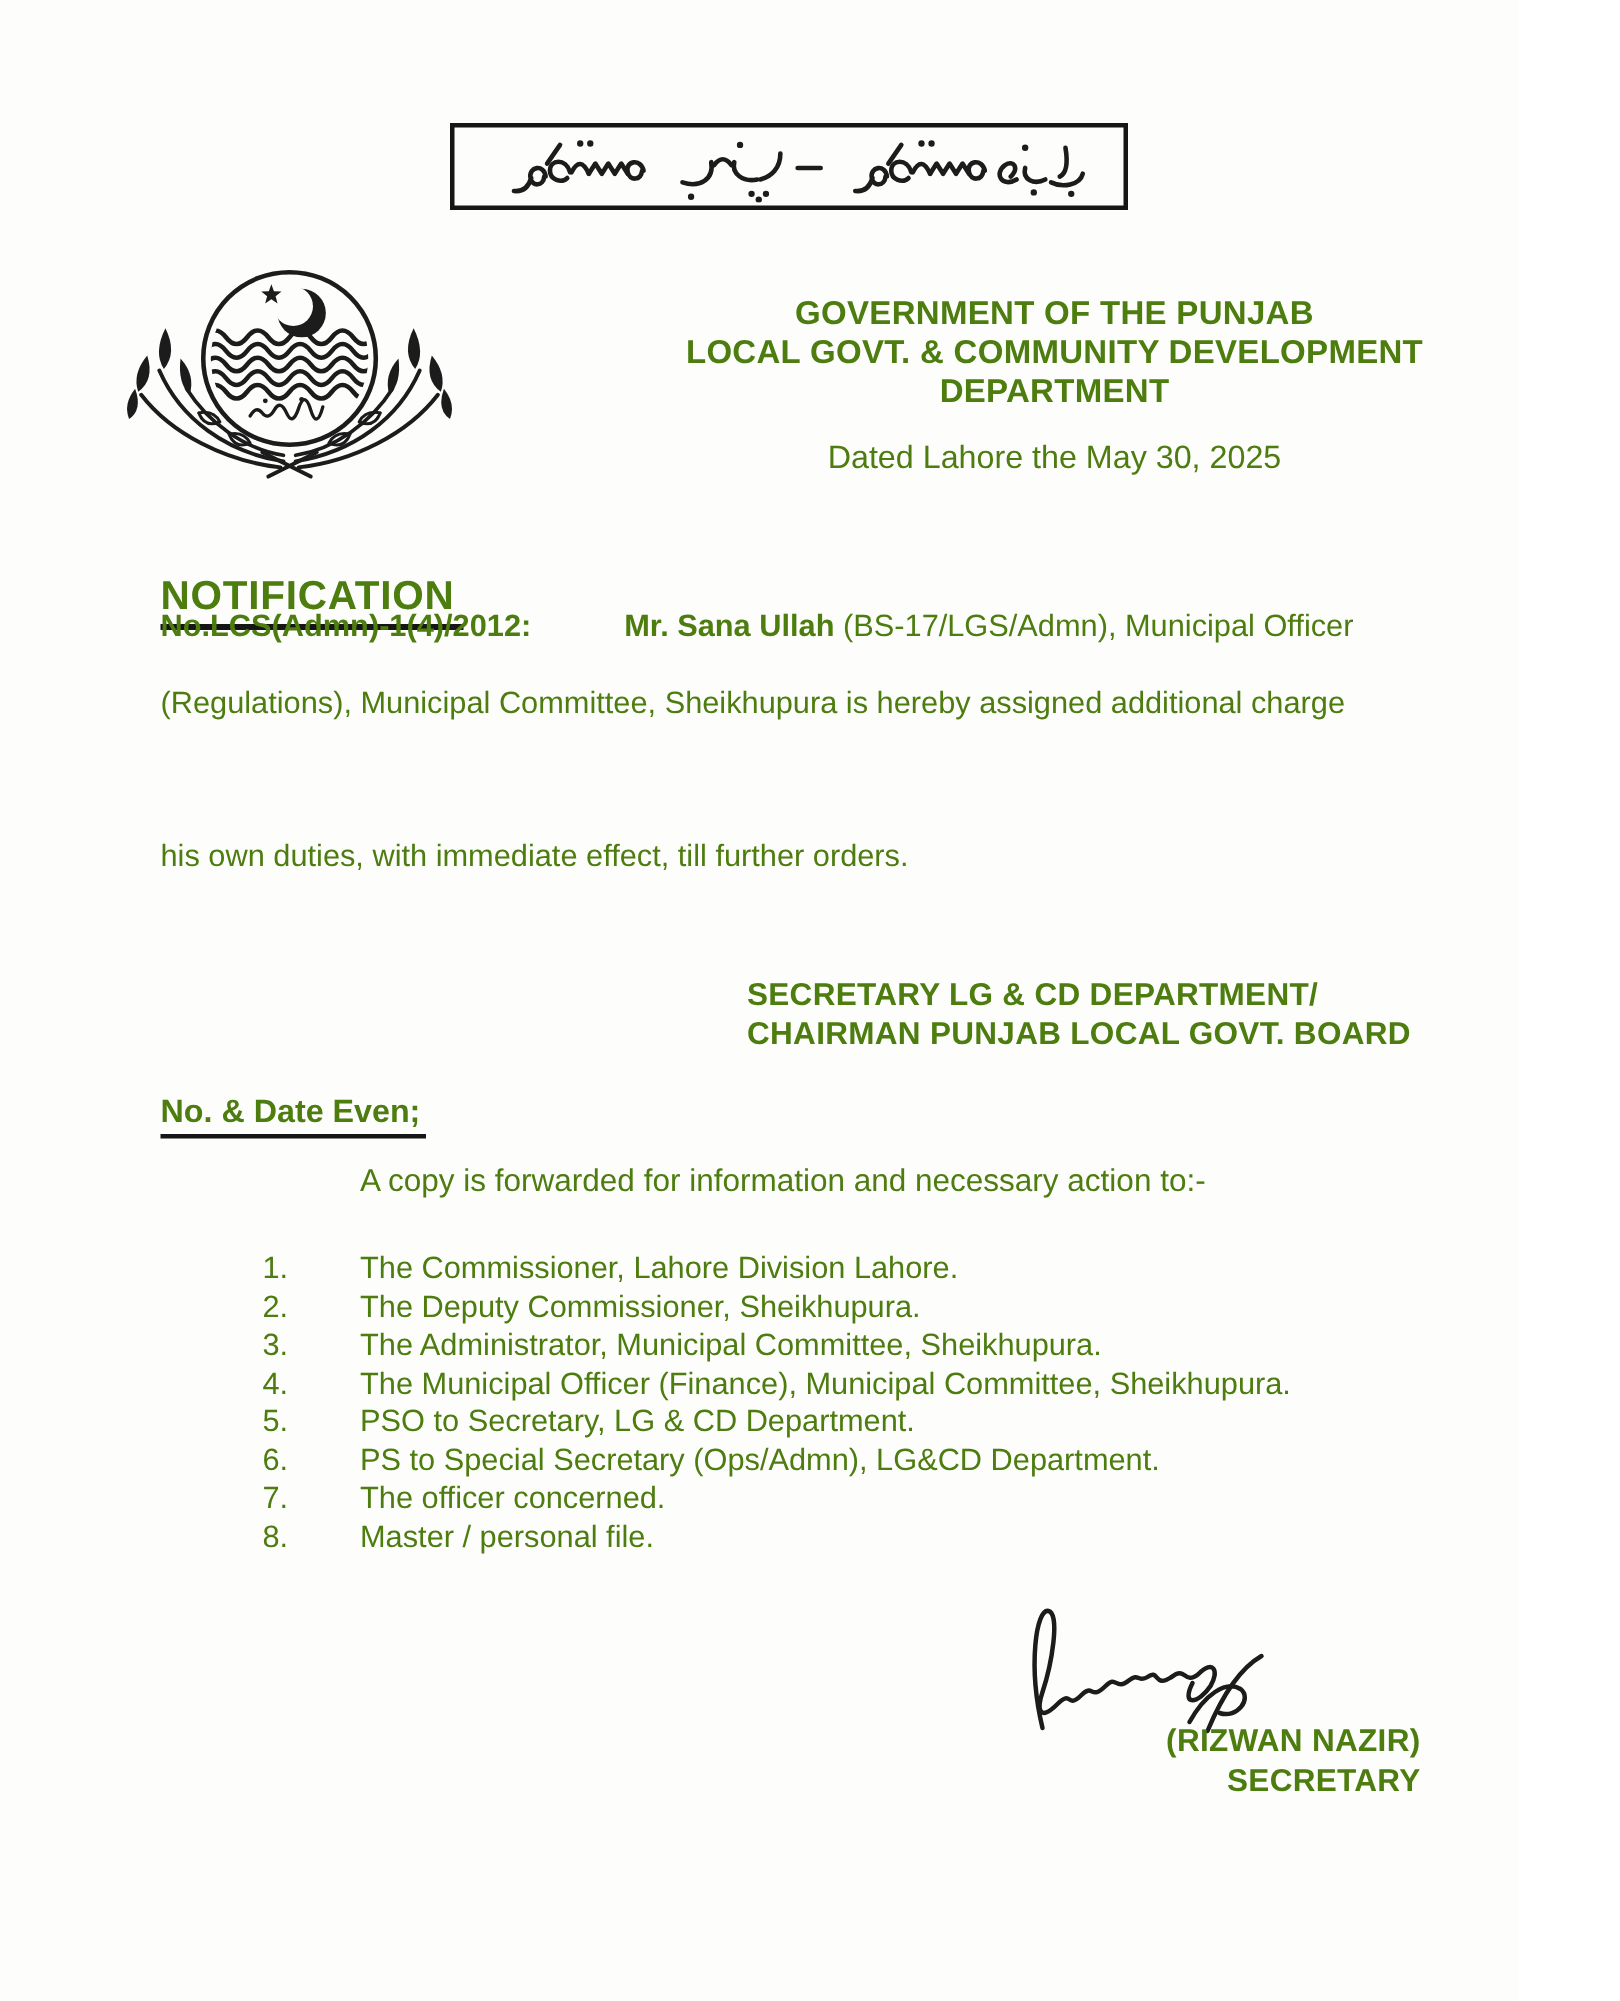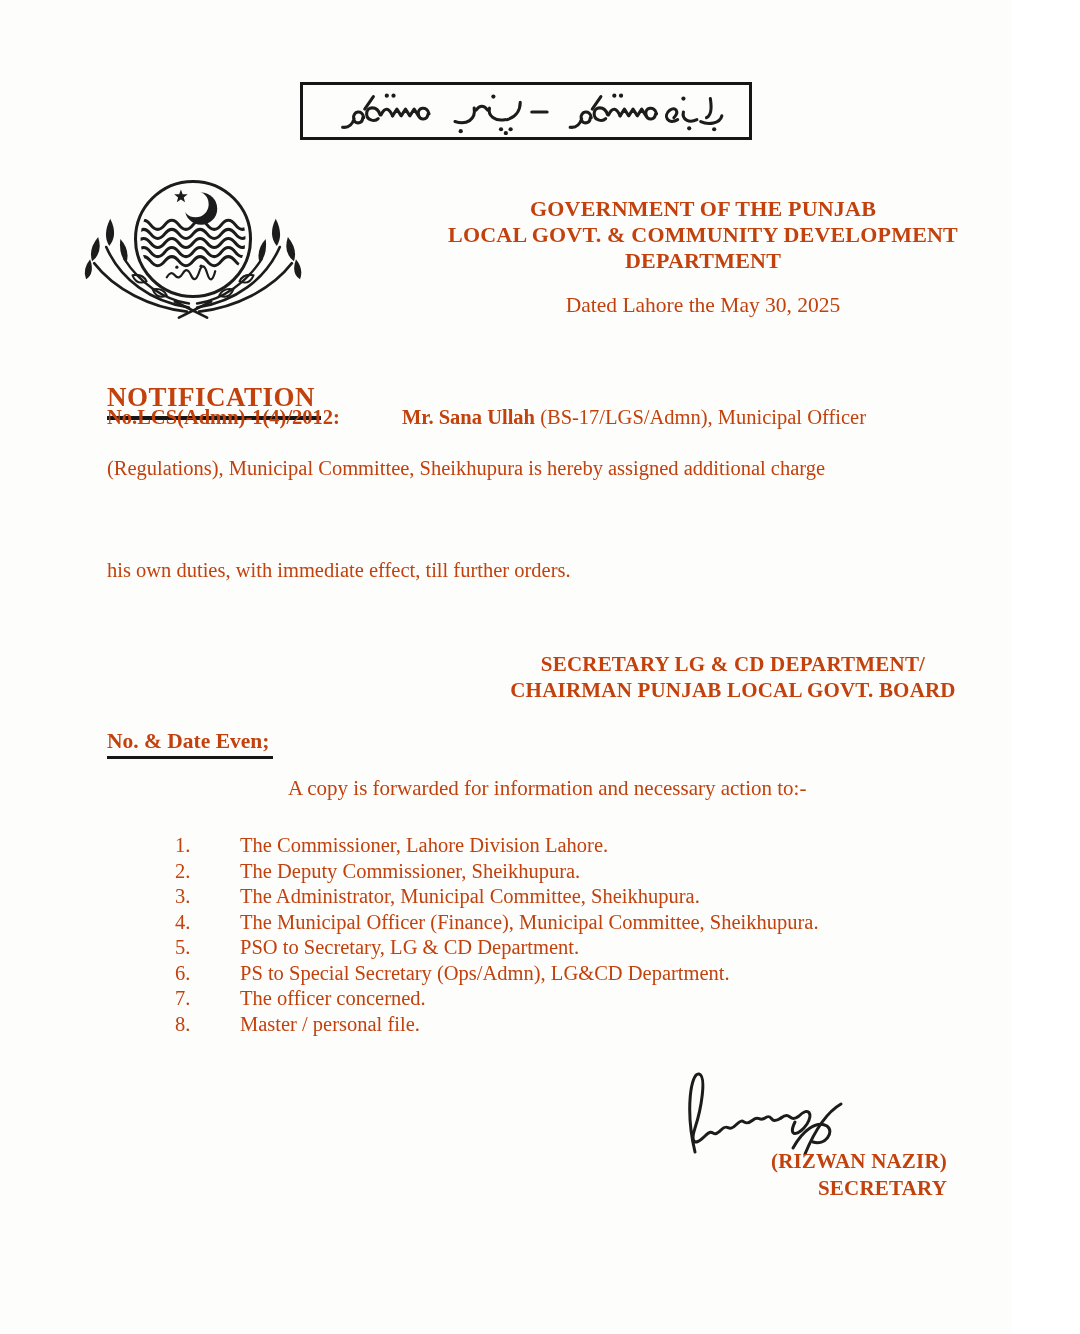"GOVERNMENT OF THE PUNJAB" .page { color: #c2410c -> #4d7c0f; font-family: Liberation Serif, serif -> Liberation Sans, sans-serif }
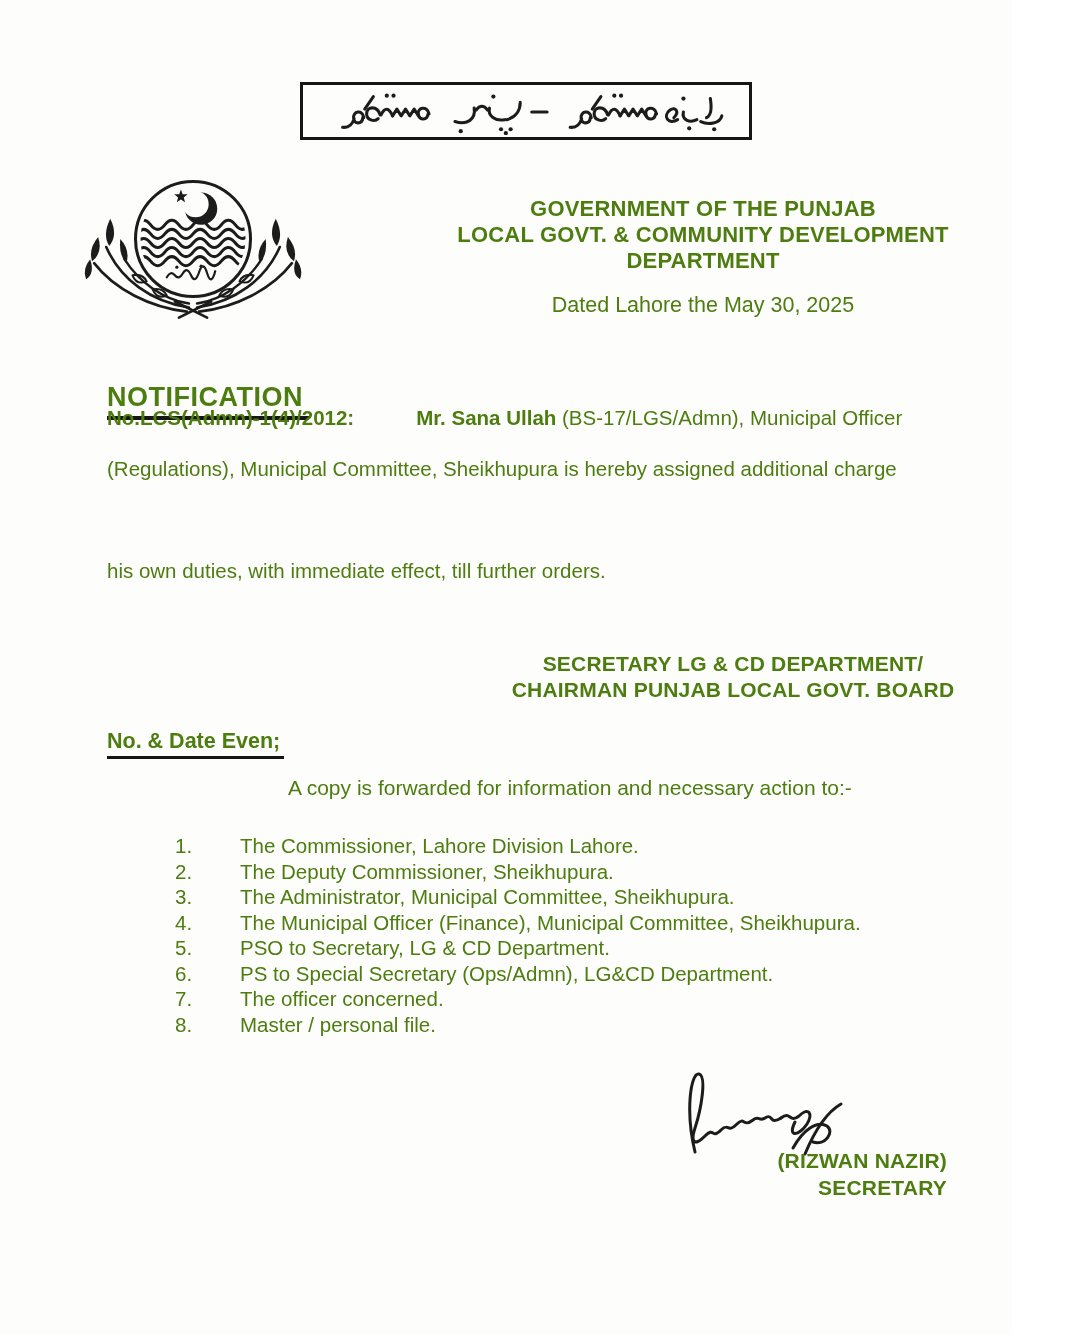"SECRETARY LG & CD DEPARTMENT/" .signatory { text-align: center -> left }
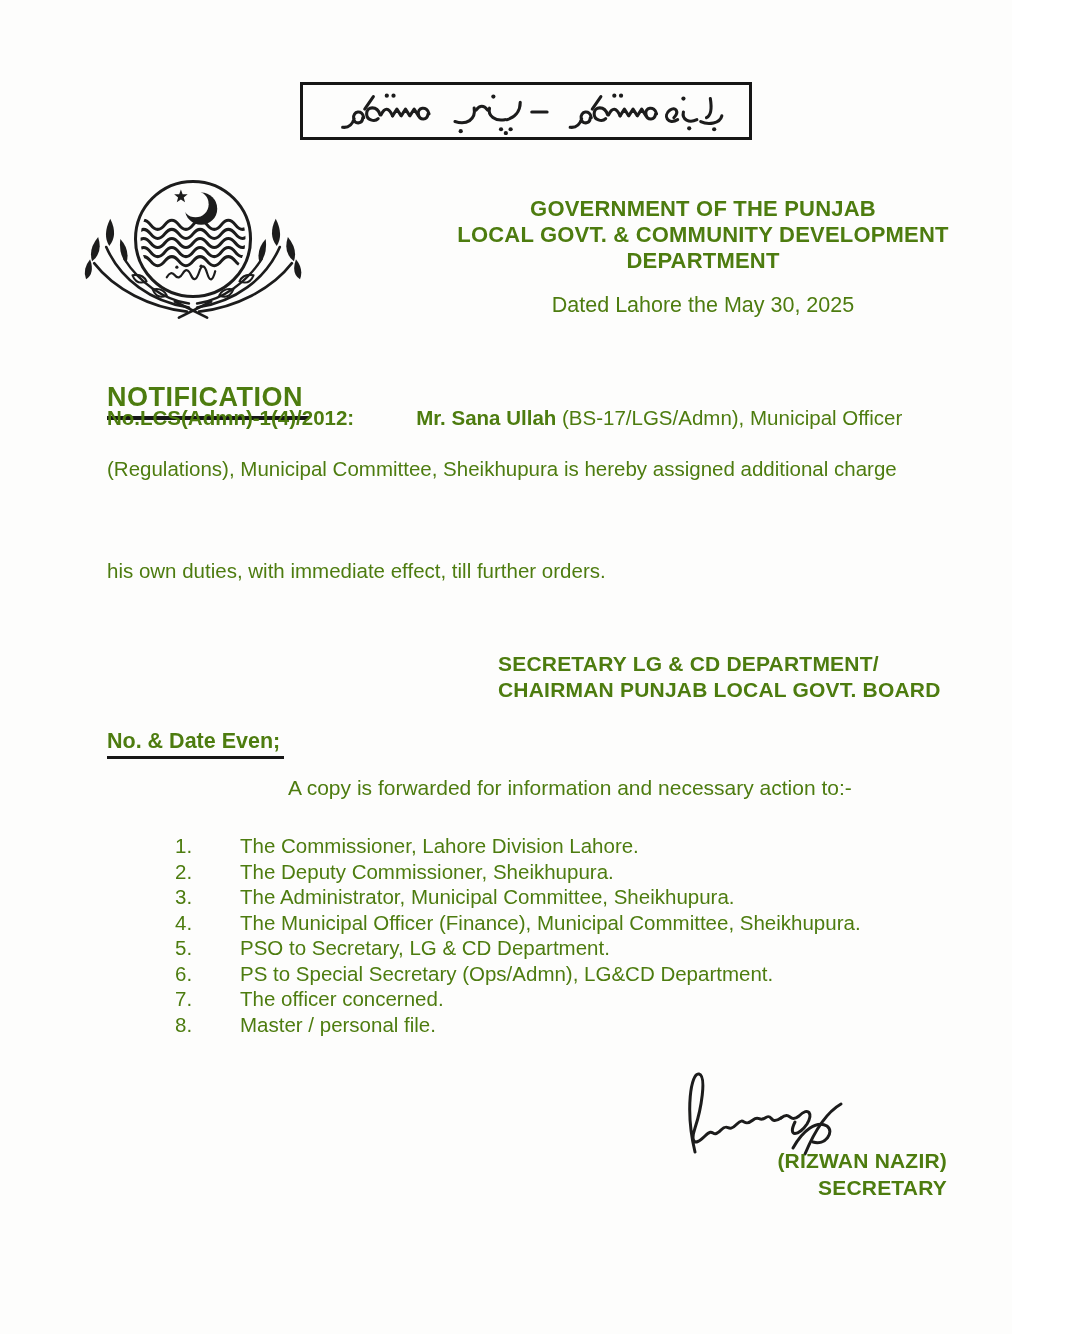"A copy is forwarded for" .copy-line { margin-left: 48px -> none }
